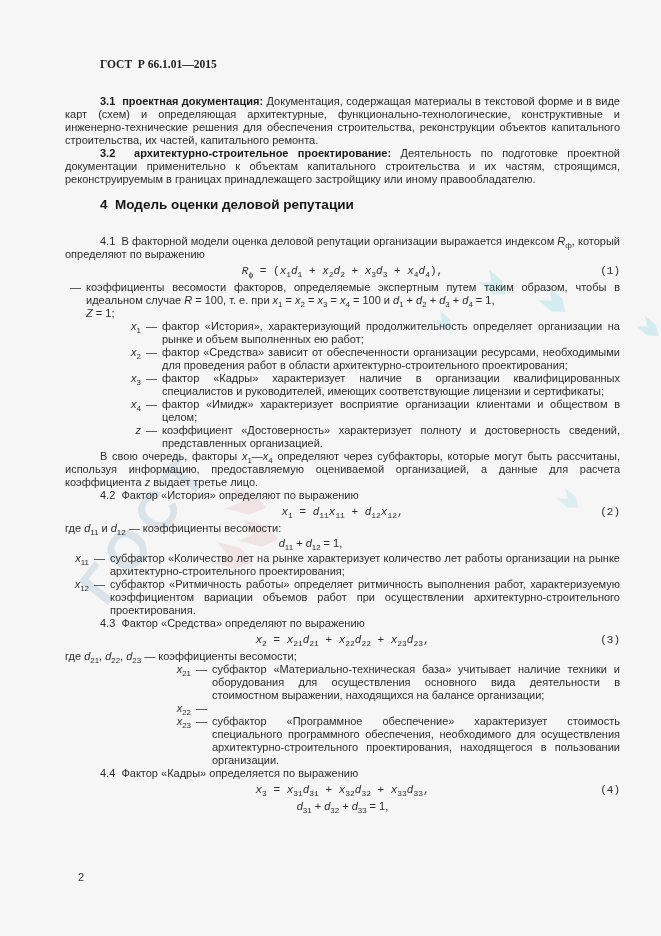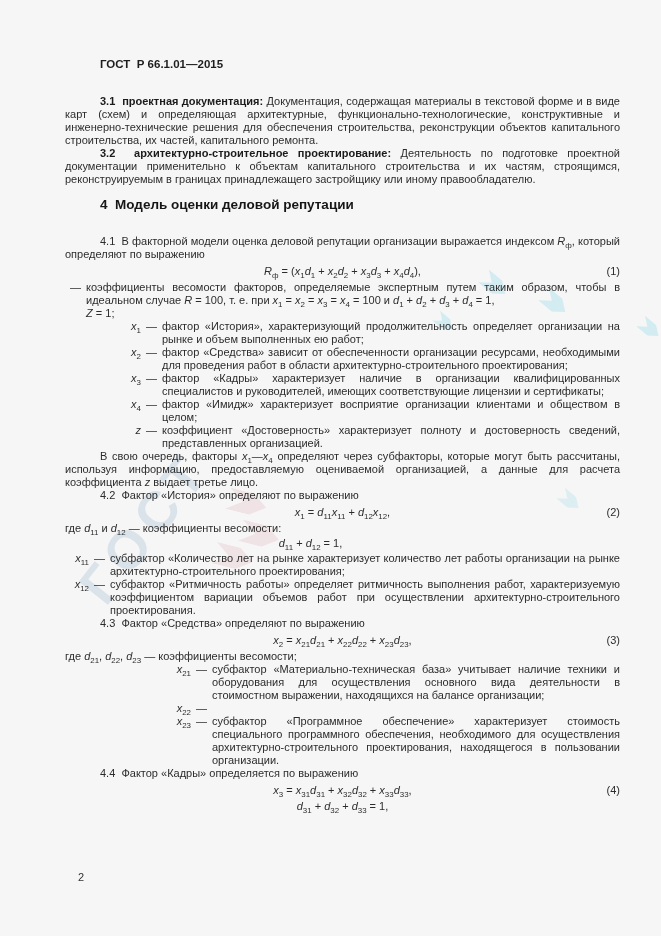"ГОСТ Р 66.1.01—2015" .doc-header { font-family: none -> Liberation Serif, serif }
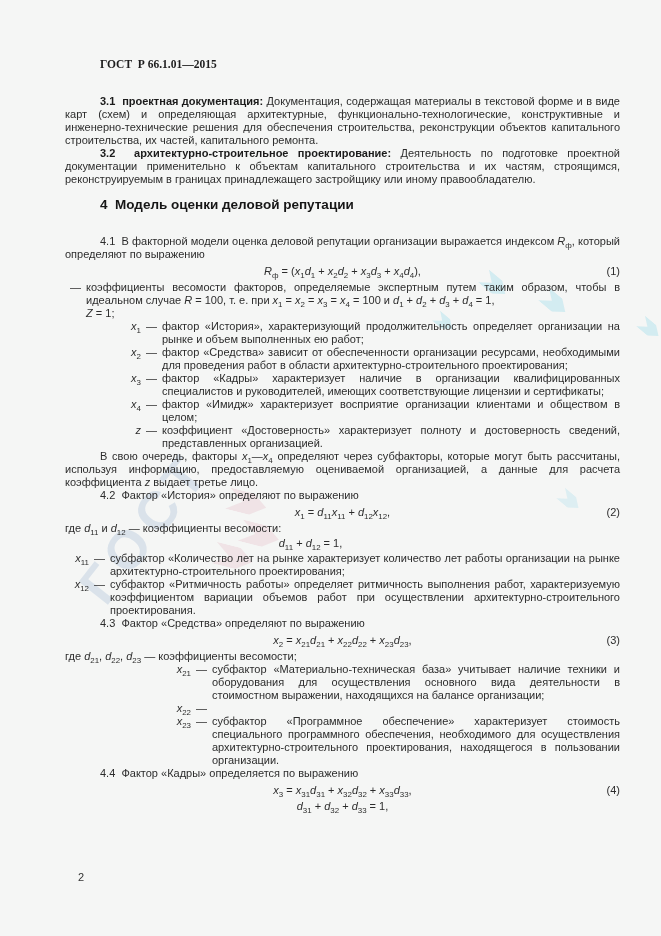"Rф = (x1d1 + x2d2" .formula { font-family: none -> Liberation Mono, monospace }
